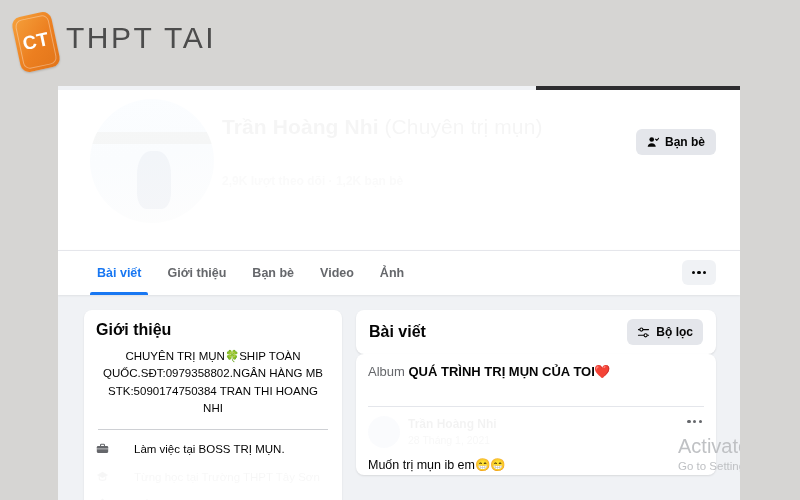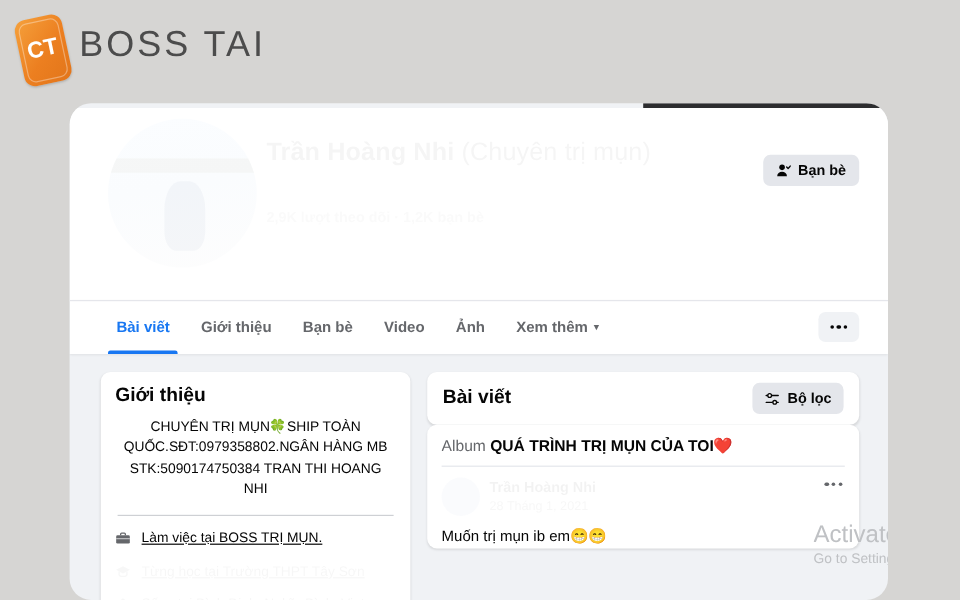"BOSS TAI" div.logo-word { text: BOSS -> THPT }
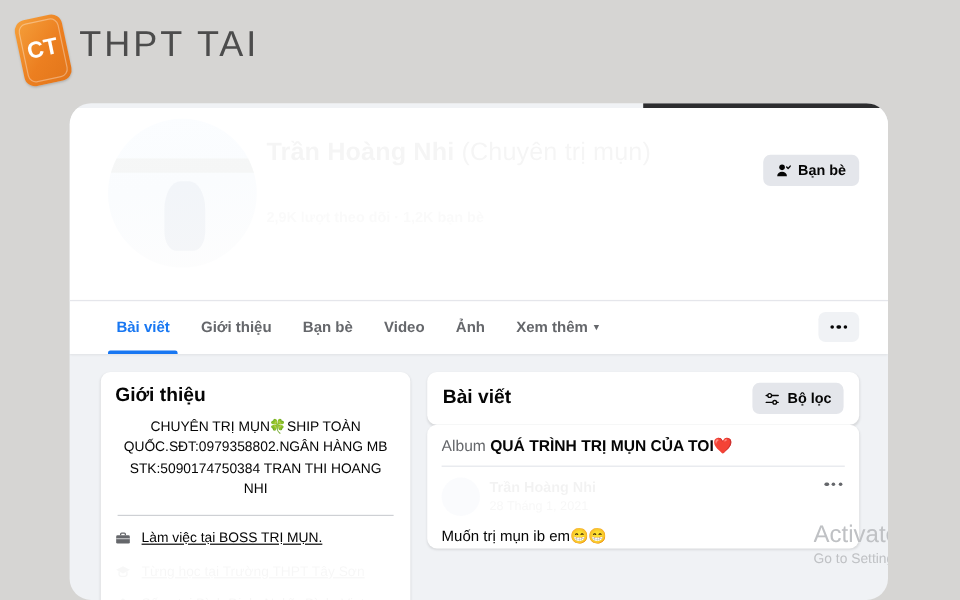"Bạn bè" .viewport { border-radius: 18px -> none }
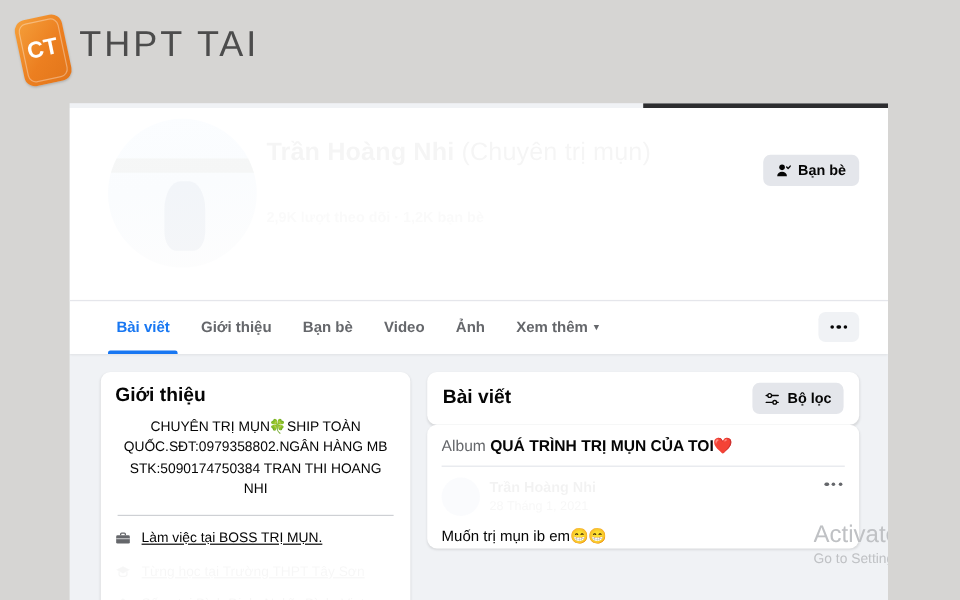"Xem thêm" div.tab { html: <div> <span>Xem thêm</span> <span>▾</span> </div> -> none }
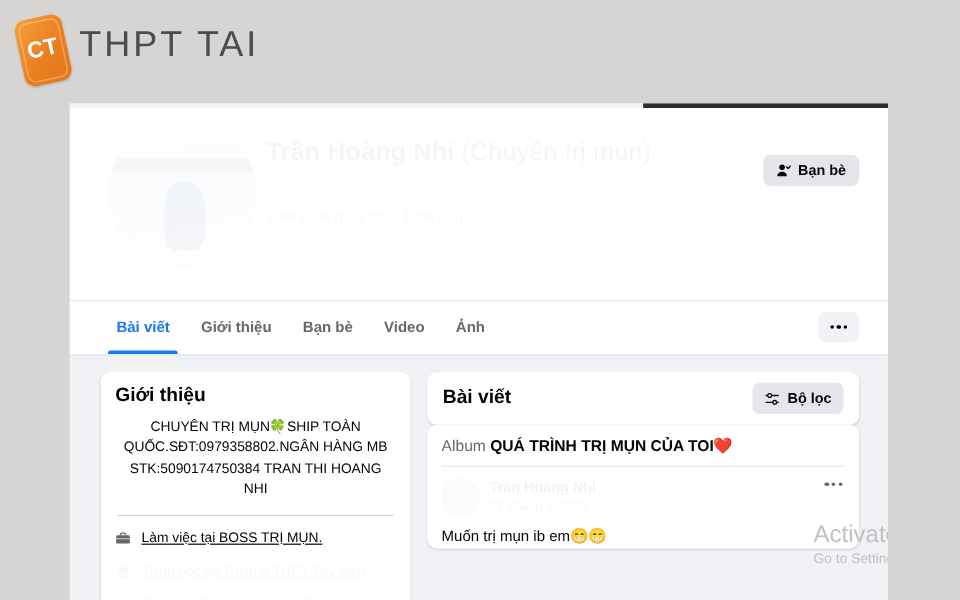"Album QUÁ TRÌNH TRỊ MỤN" .album-line { padding-bottom: 9px -> 27px }
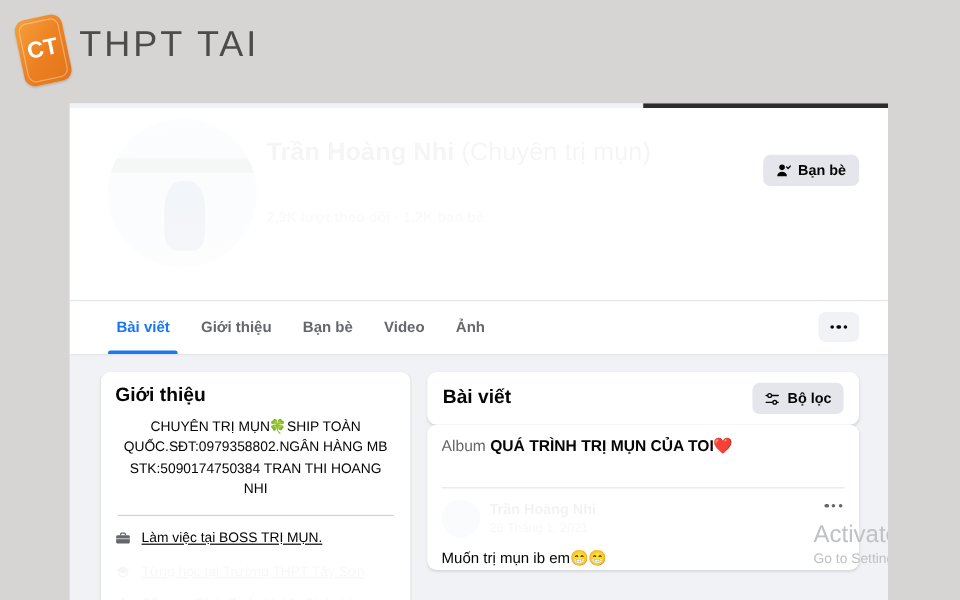"Làm việc tại BOSS TRỊ" .intro-row { gap: 9px -> 25px; text-decoration: underline -> none }
